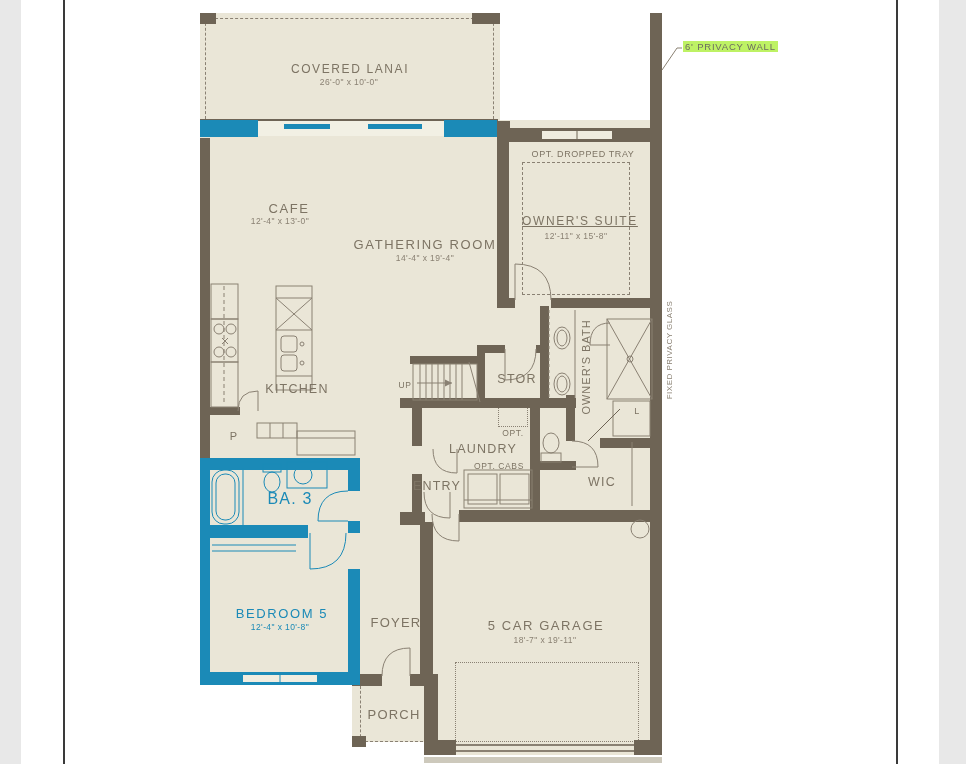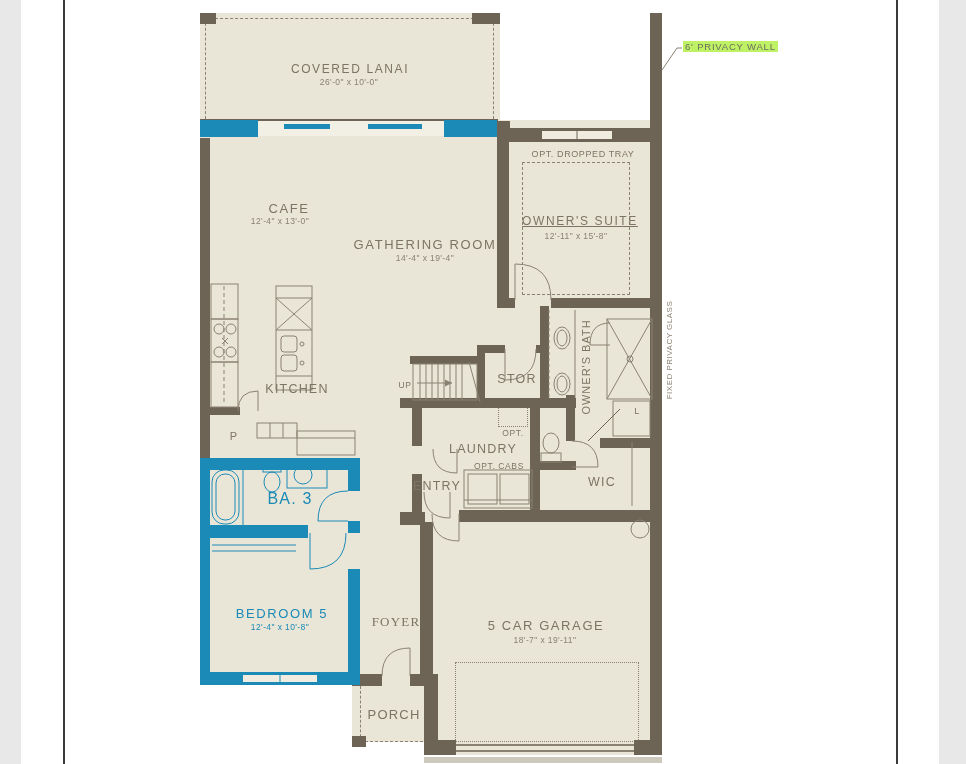"FOYER" div.lbl { font-family: Liberation Serif, serif -> none }
